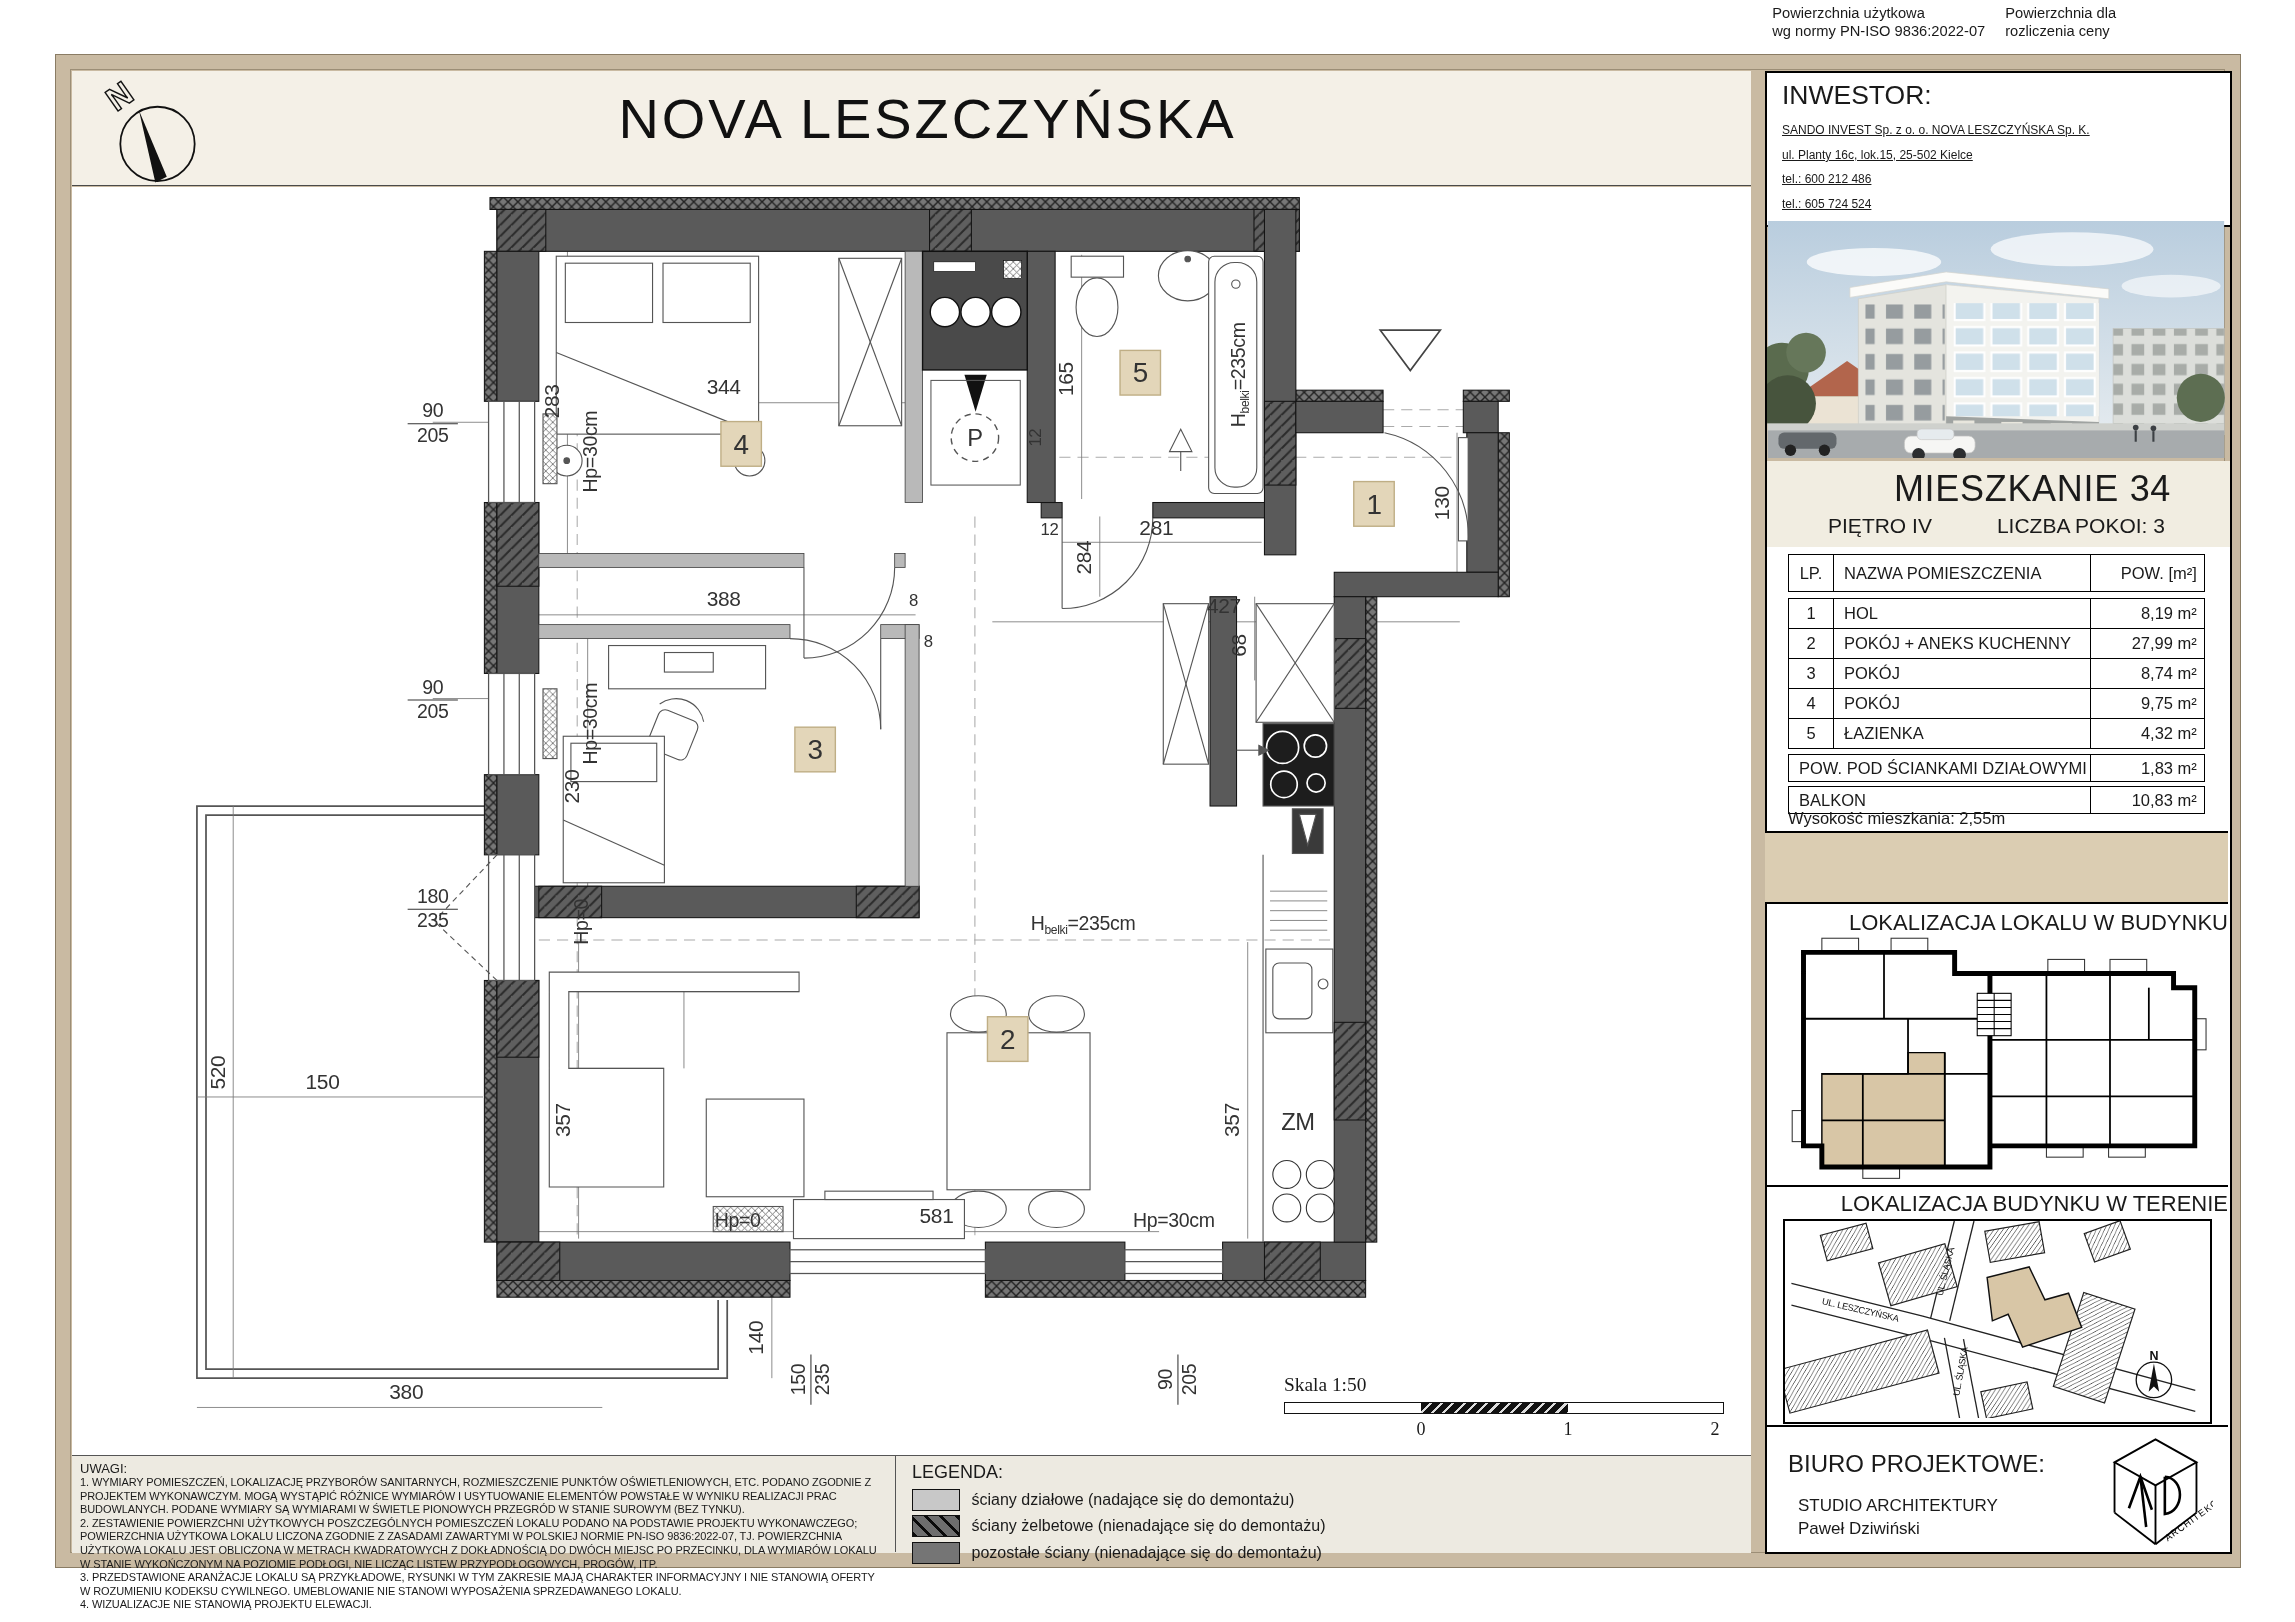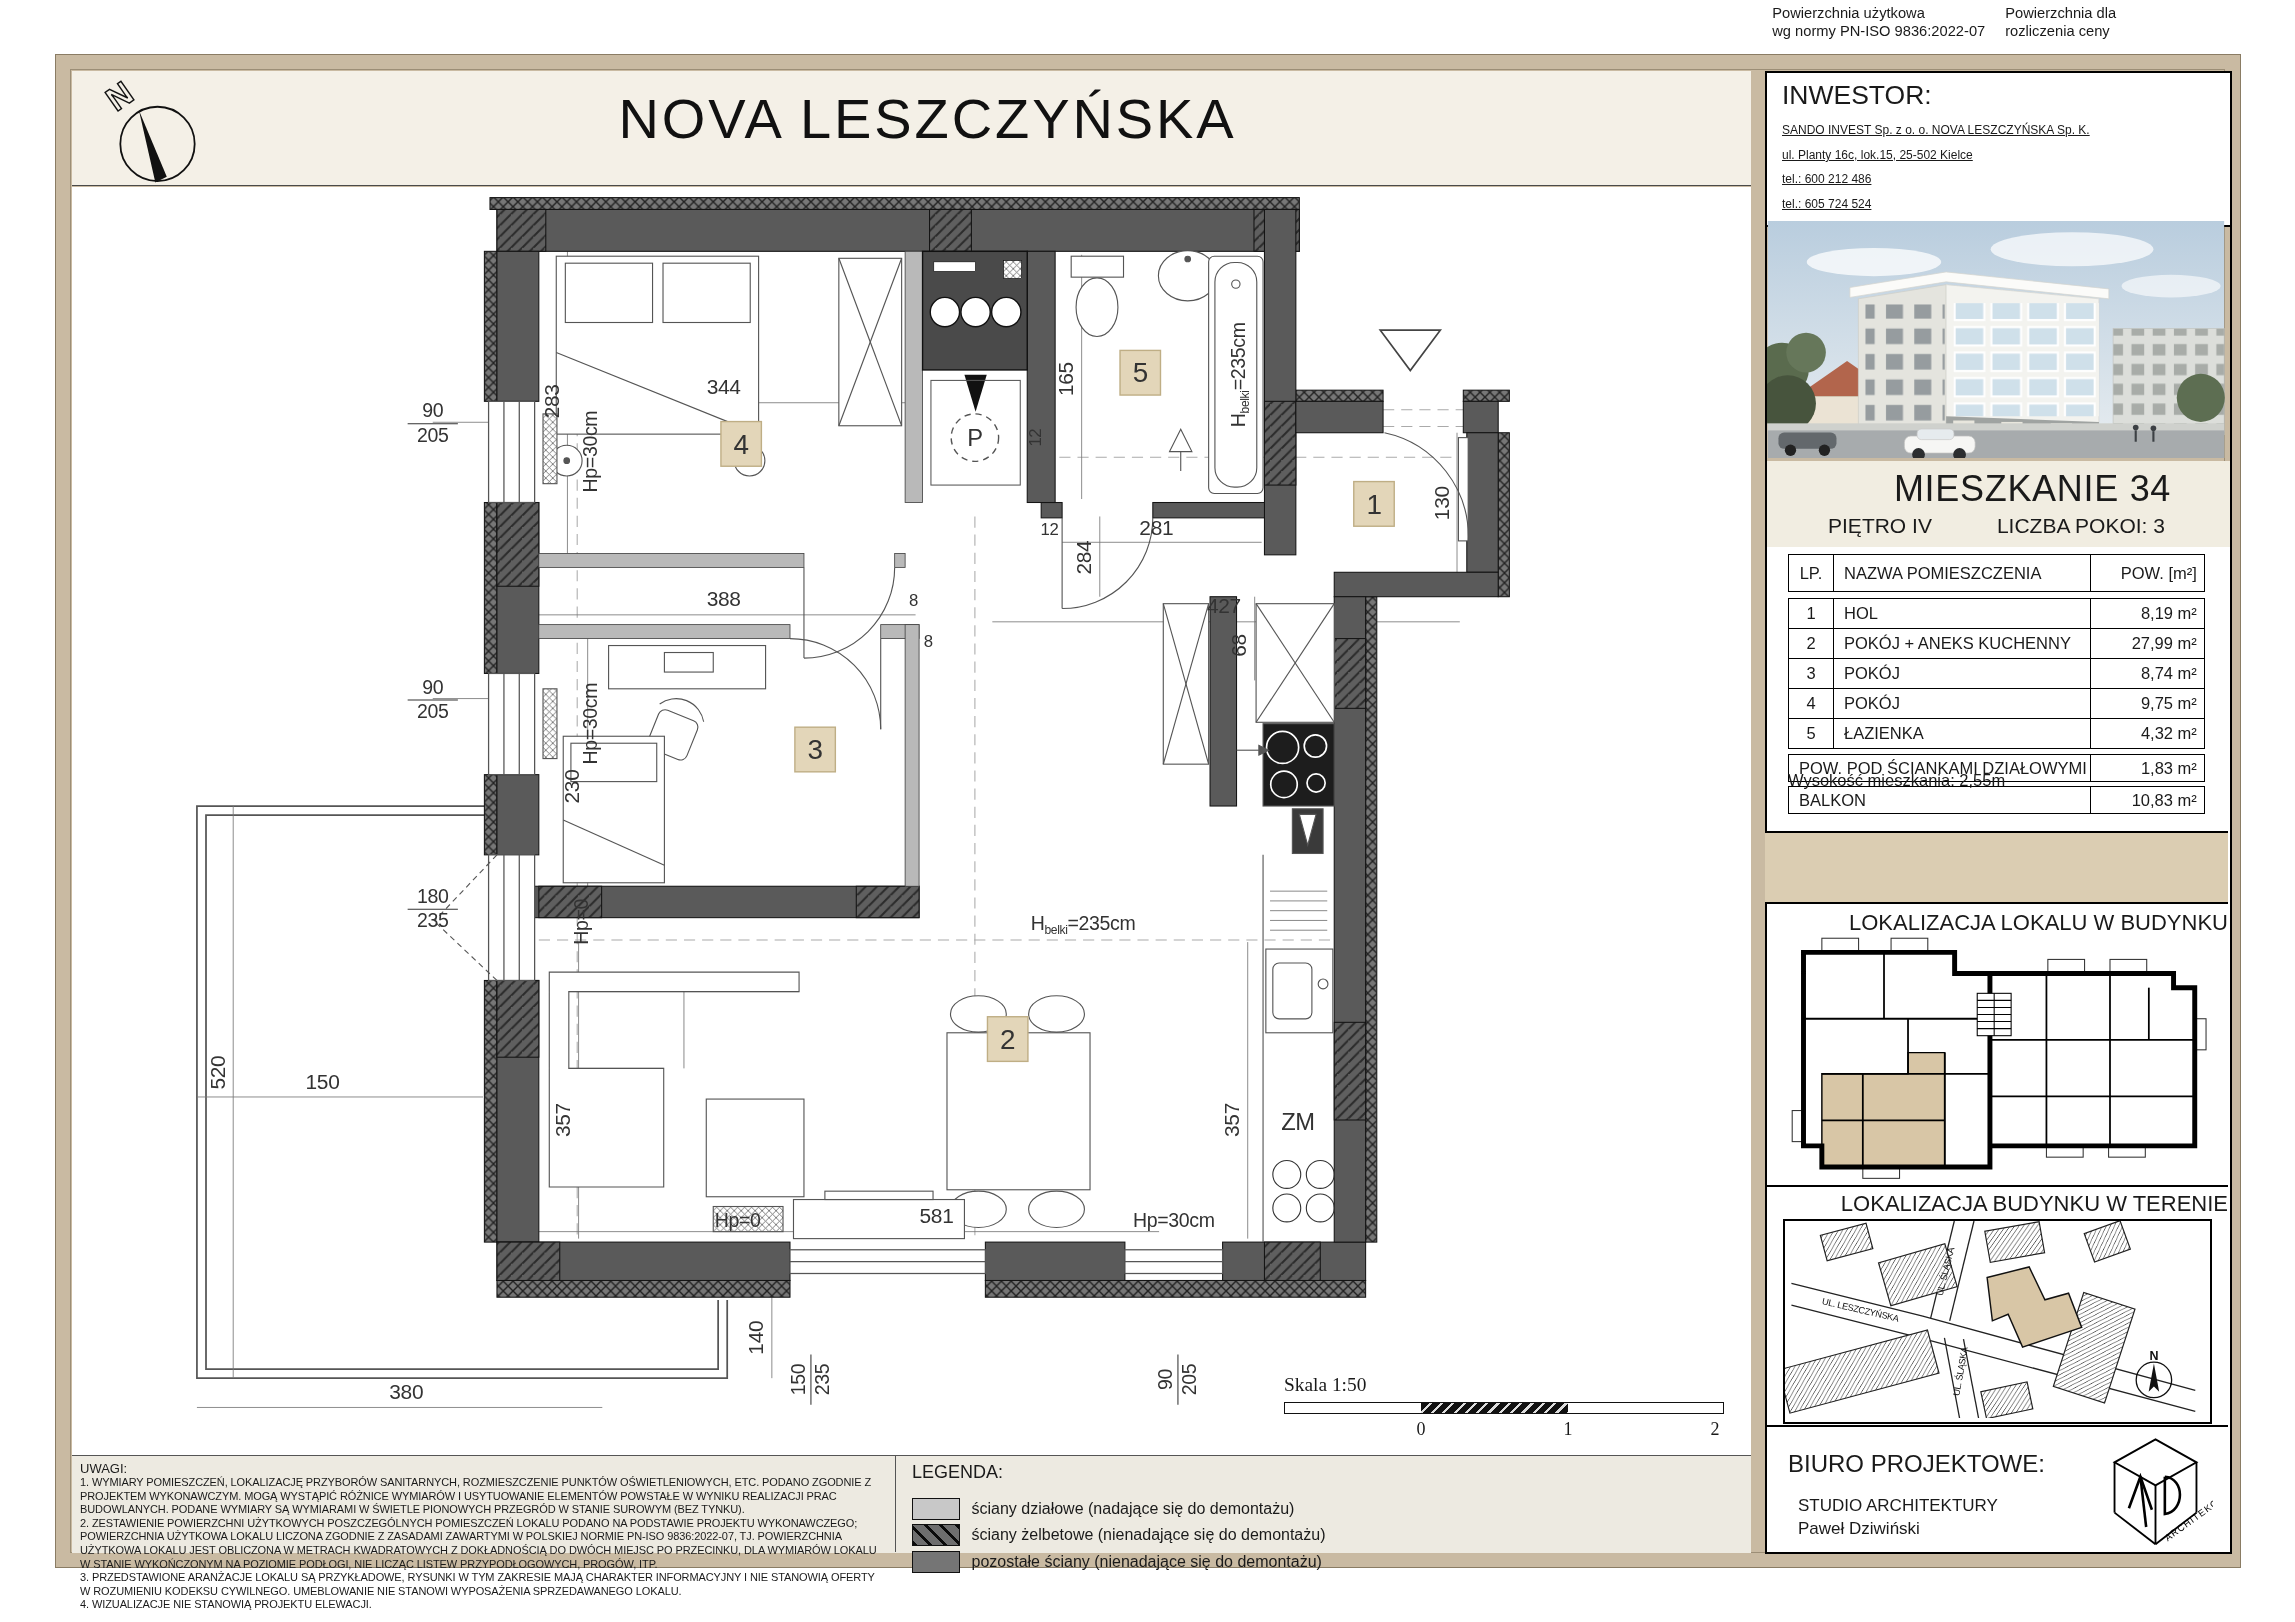"Wysokość mieszkania: 2,55m" #height-note { top: 771px -> 809px }
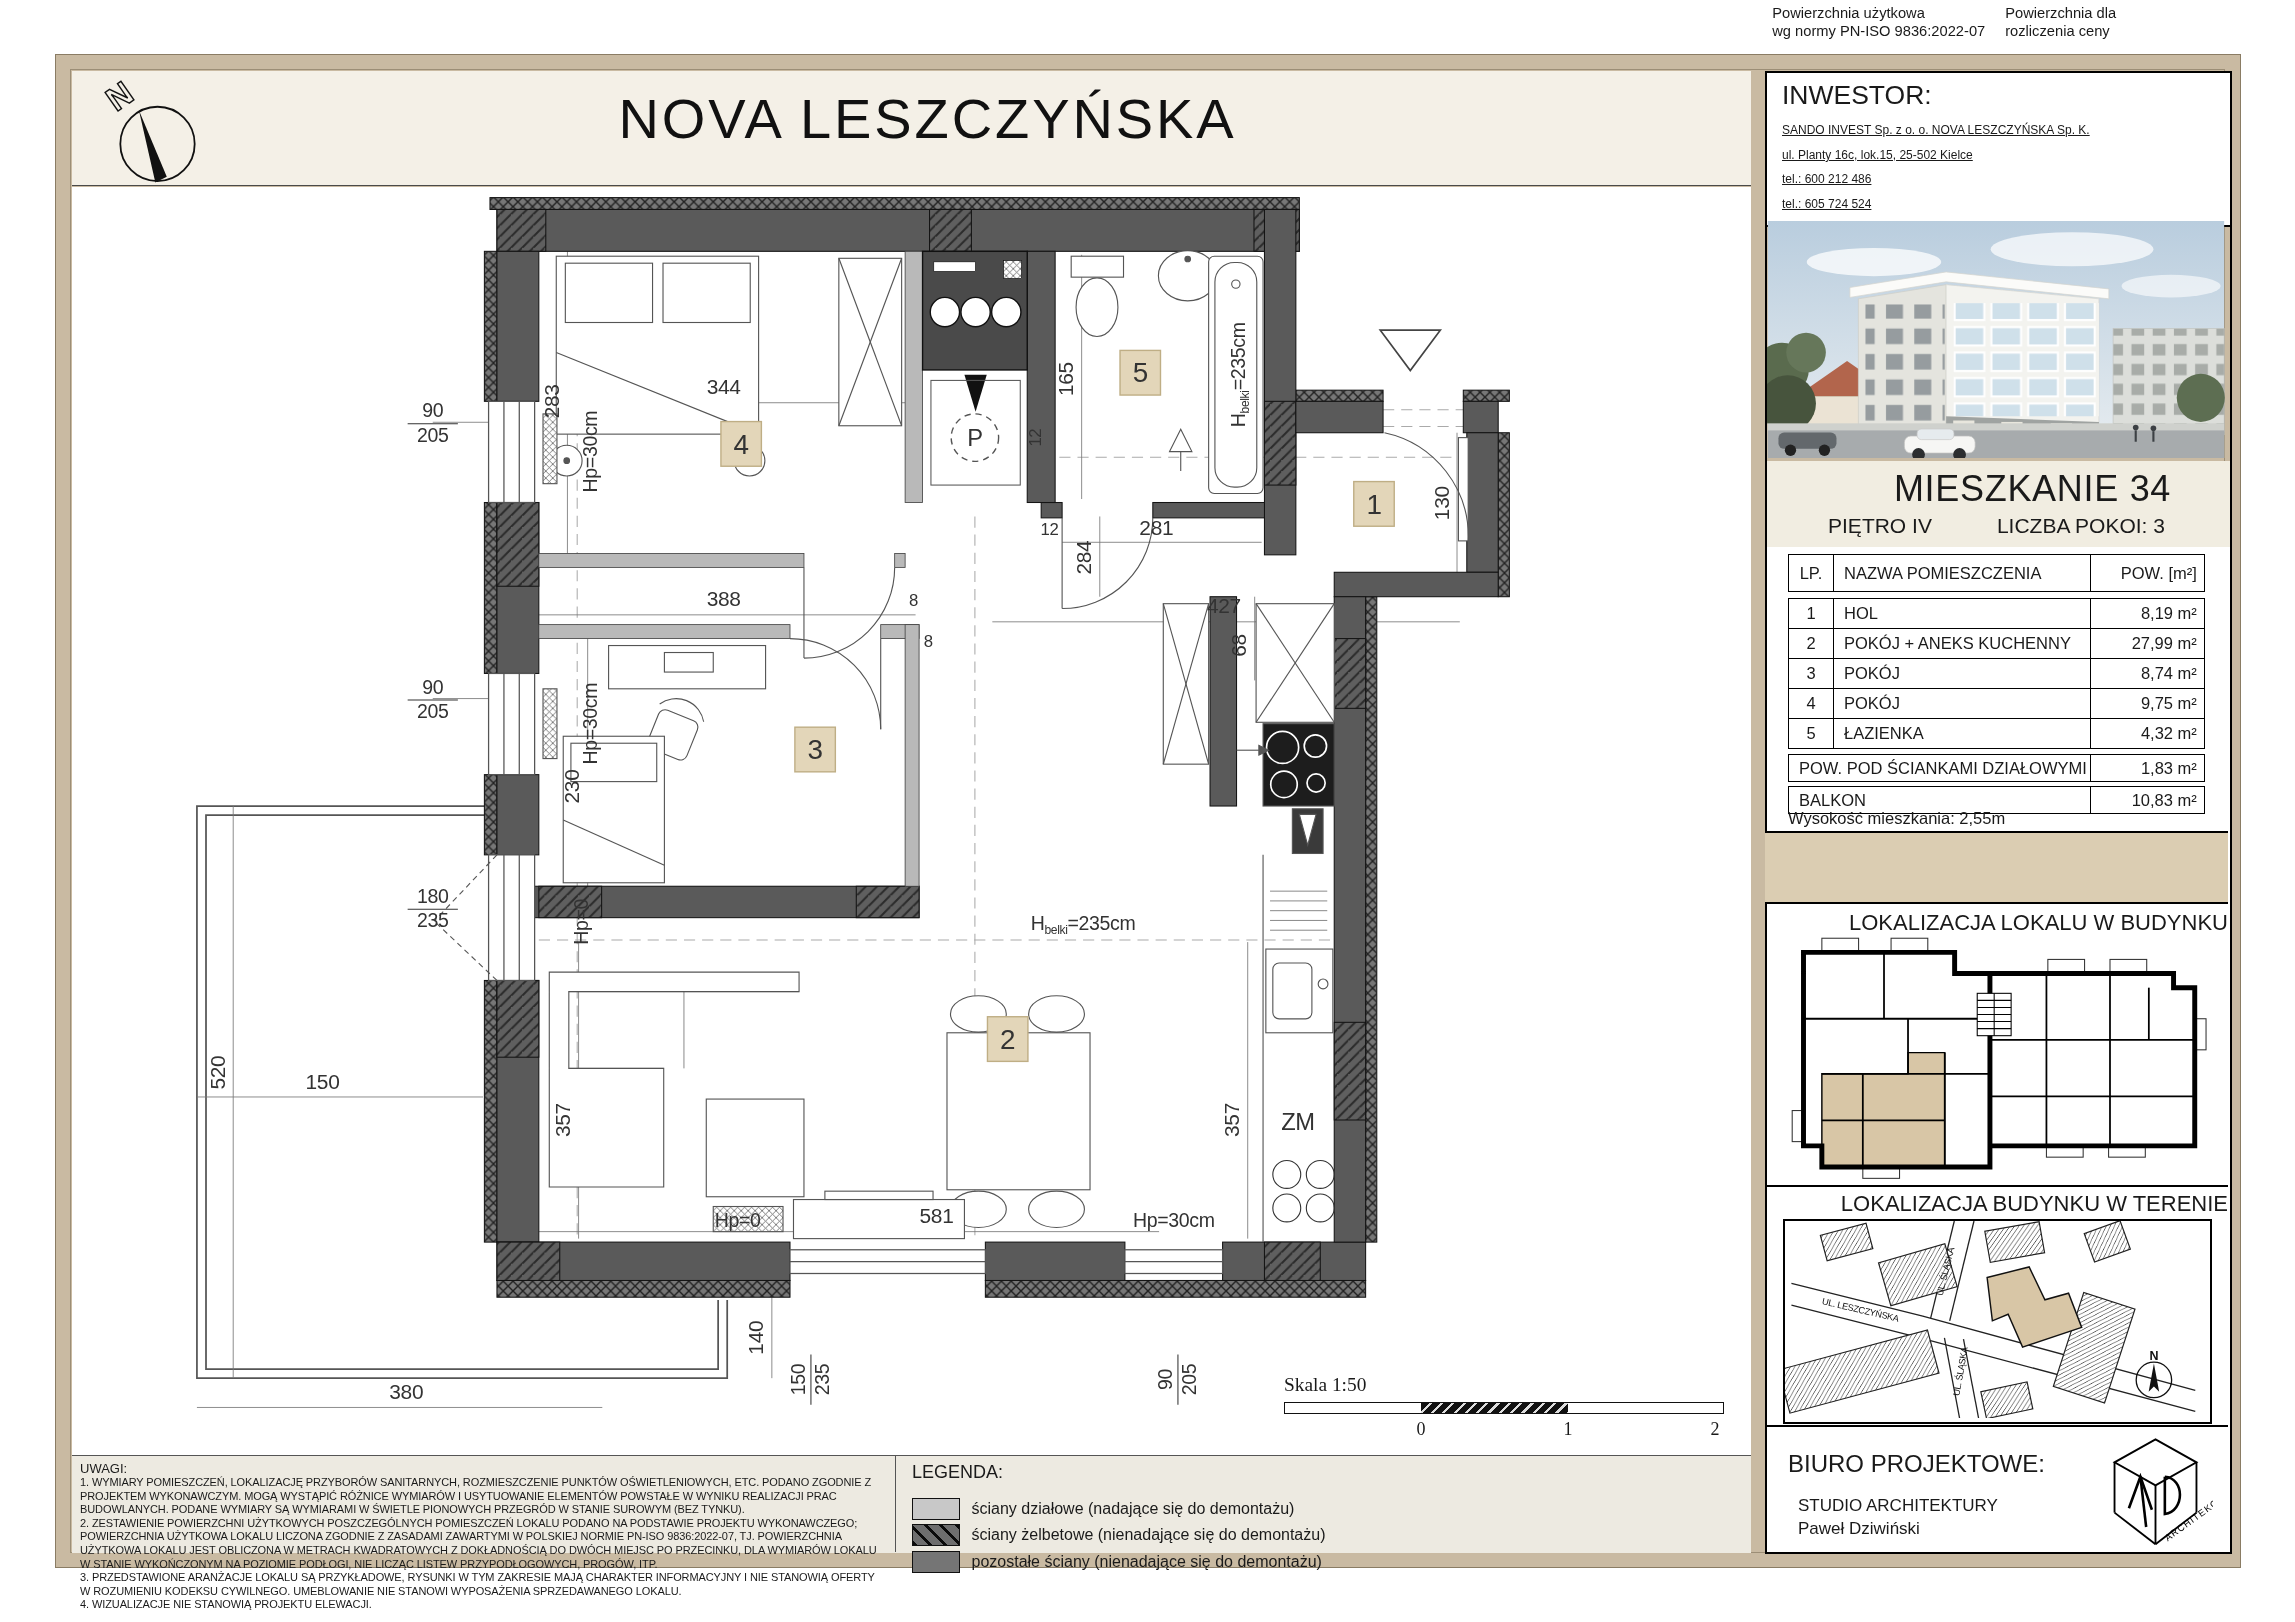"LEGENDA:" #legend-title { margin-bottom: 15px -> 6px }
